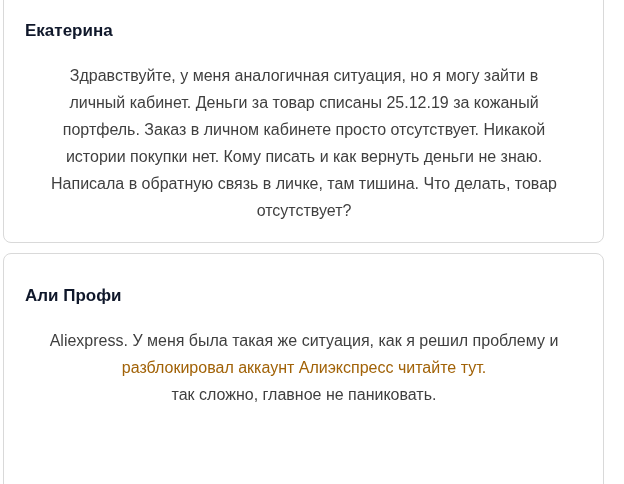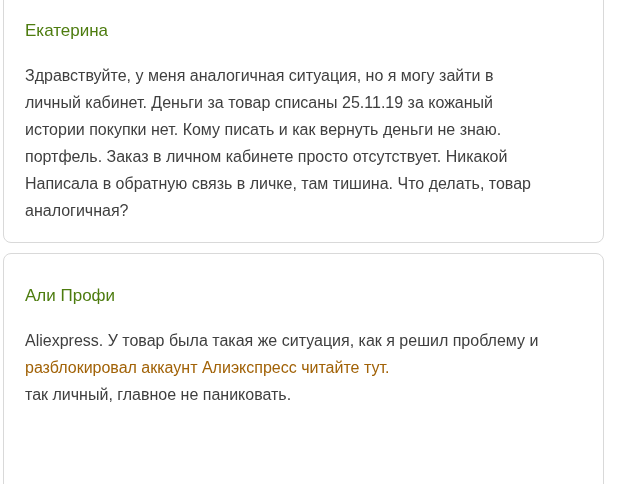"Екатерина" .author { color: #4d7c0f -> #0f172a; font-weight: 400 -> 700 }
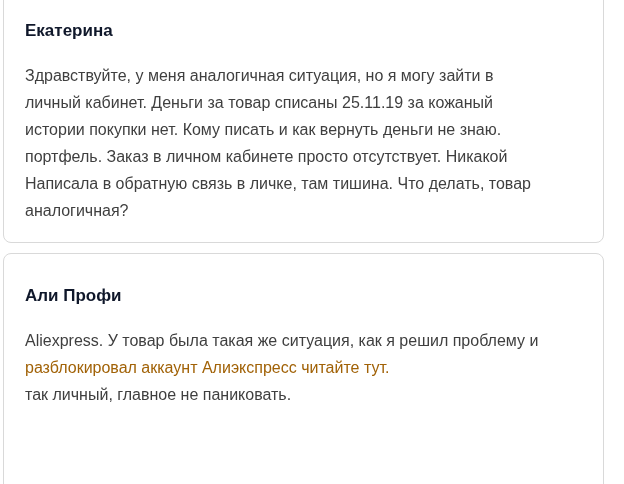"Здравствуйте, у меня аналогичная" .line { text-align: none -> center }
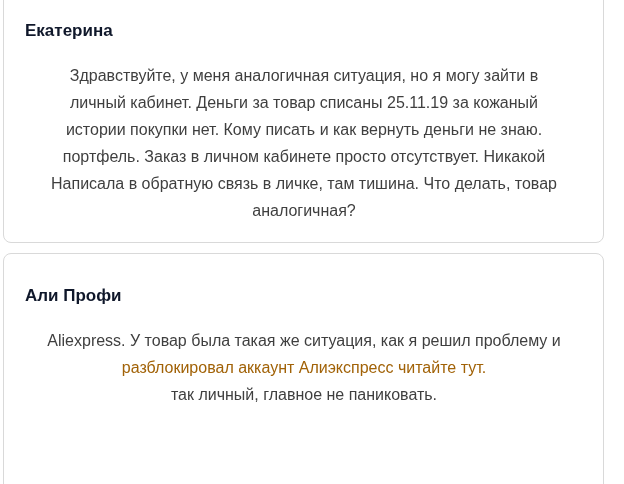"личный кабинет. Деньги за товар" div.line { text: 25.11.19 -> 25.12.19 }
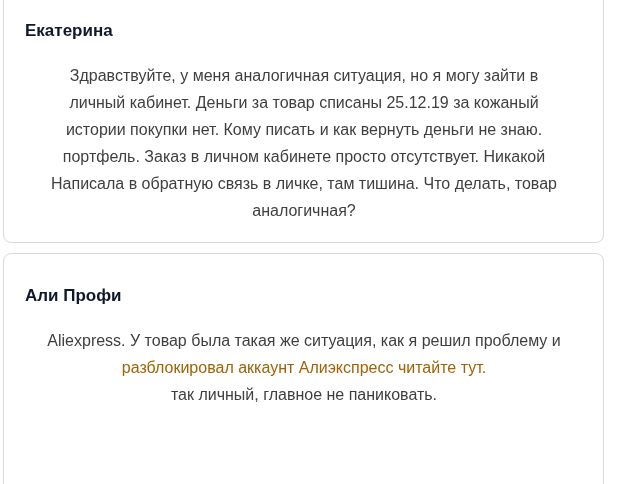"истории покупки нет. Кому писать" div.line { order: before "портфель. Заказ в личном кабинете" -> after "портфель. Заказ в личном кабинете" }
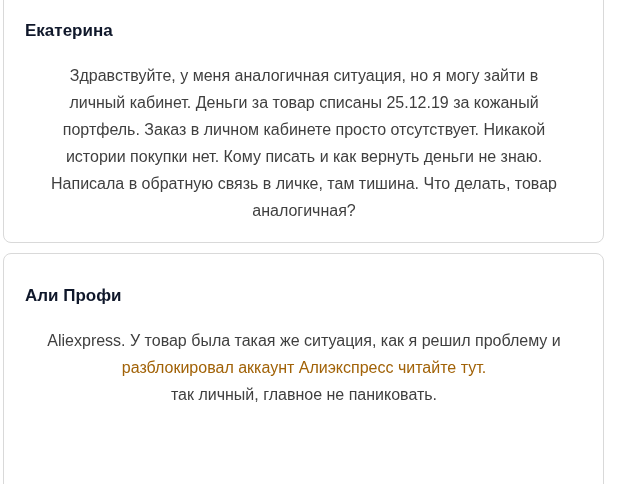"аналогичная?" div.line { text: аналогичная -> отсутствует }
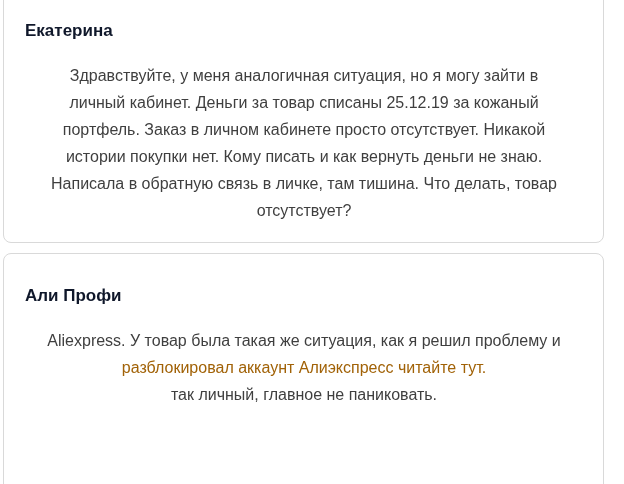"Aliexpress. У товар была такая" div.line { text: товар -> меня }
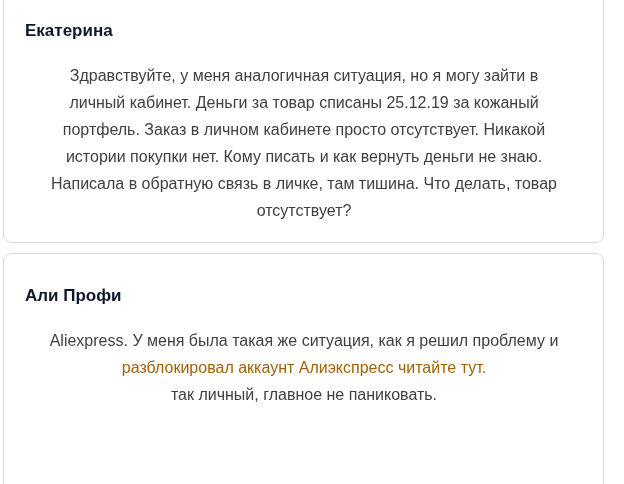"так личный, главное не паниковать." div.line { text: личный -> сложно }
